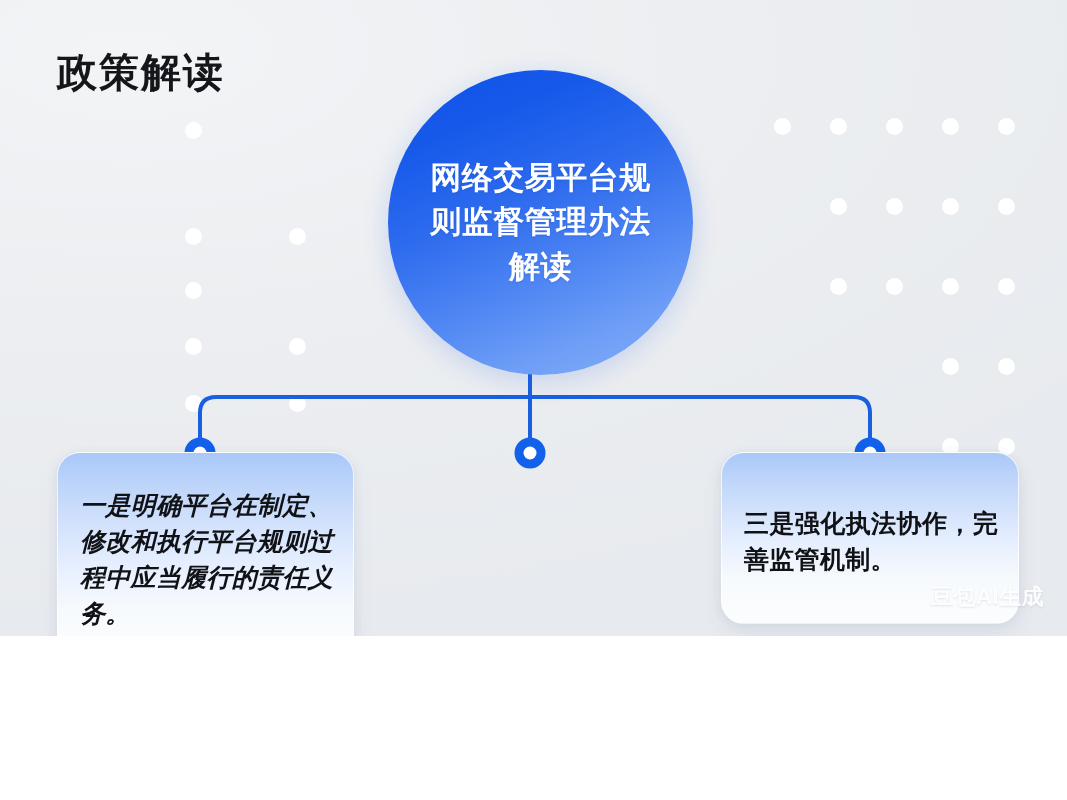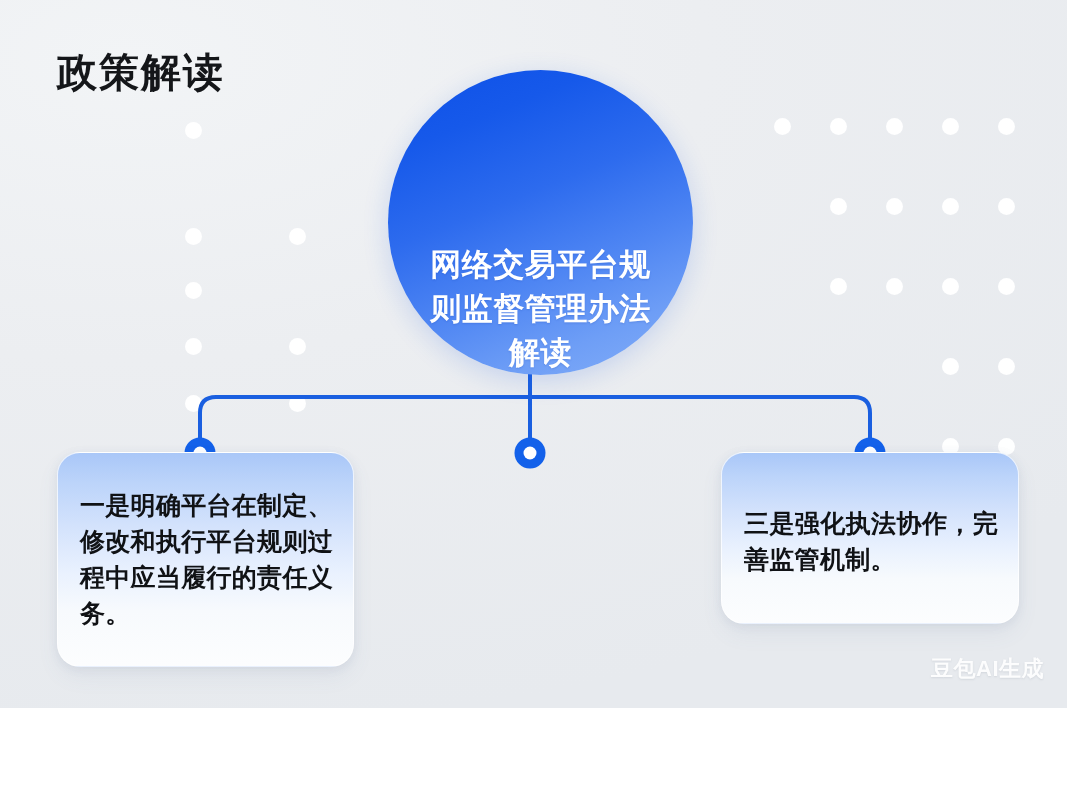"政策解读" #stage { height: 708px -> 636px }
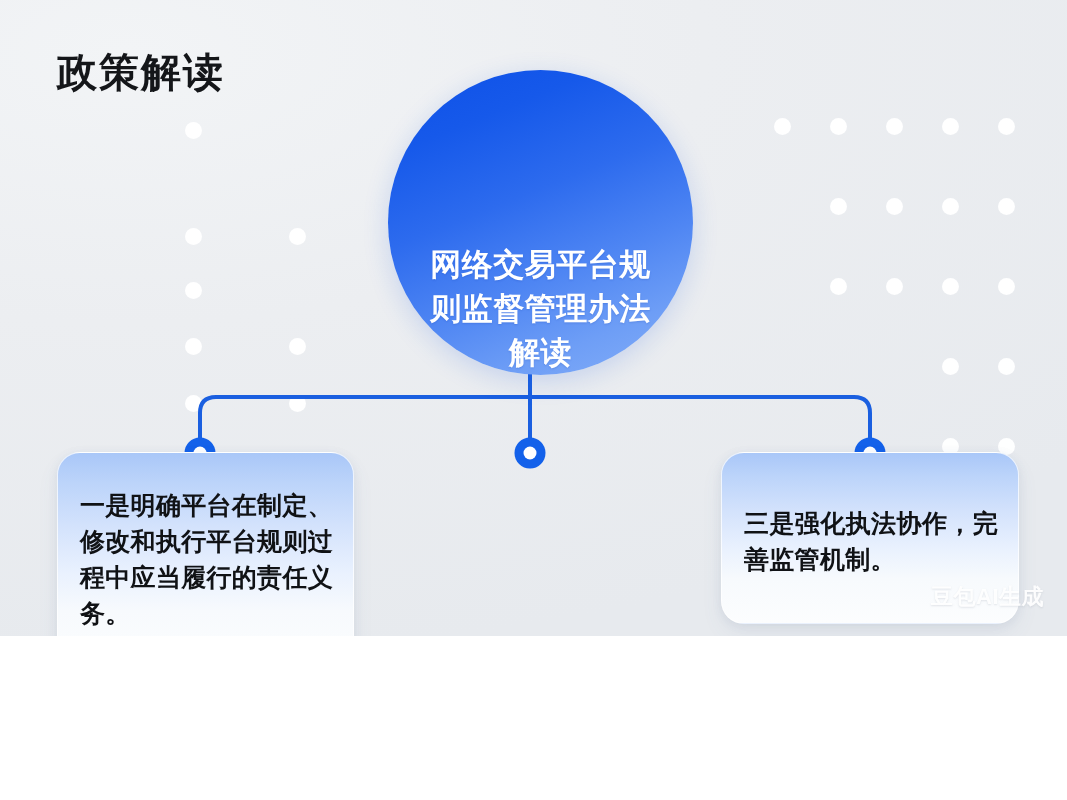"网络交易平台规则监督管理办法解读" #hub { align-items: flex-end -> center }
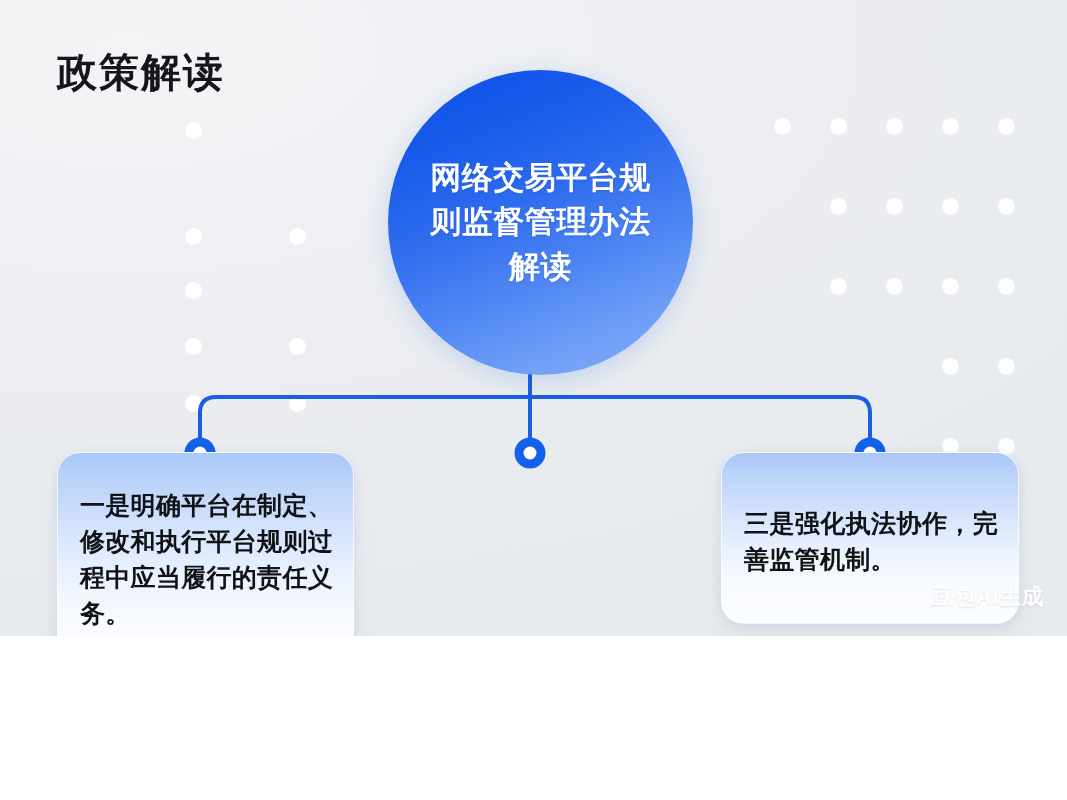"一是明确平台在制定、修改和执行平台规则过程中应当履行的责任义务。" #card-1 { font-style: none -> italic }
